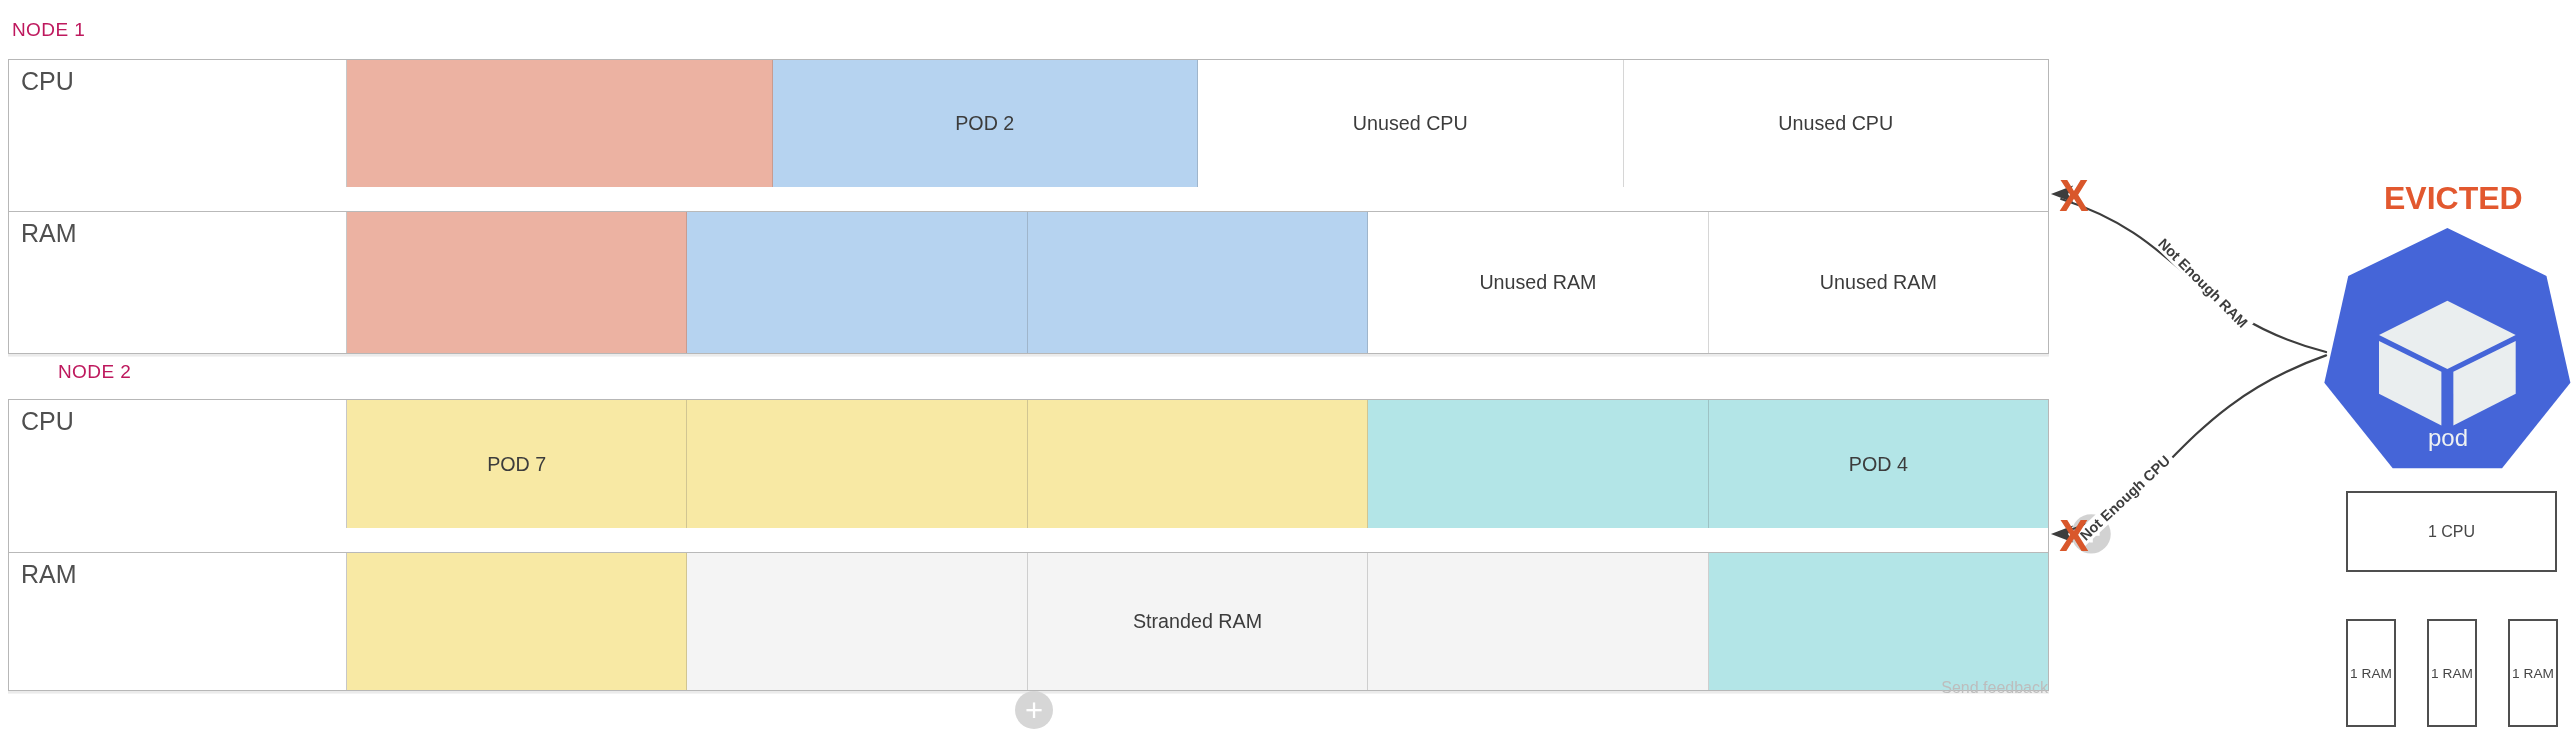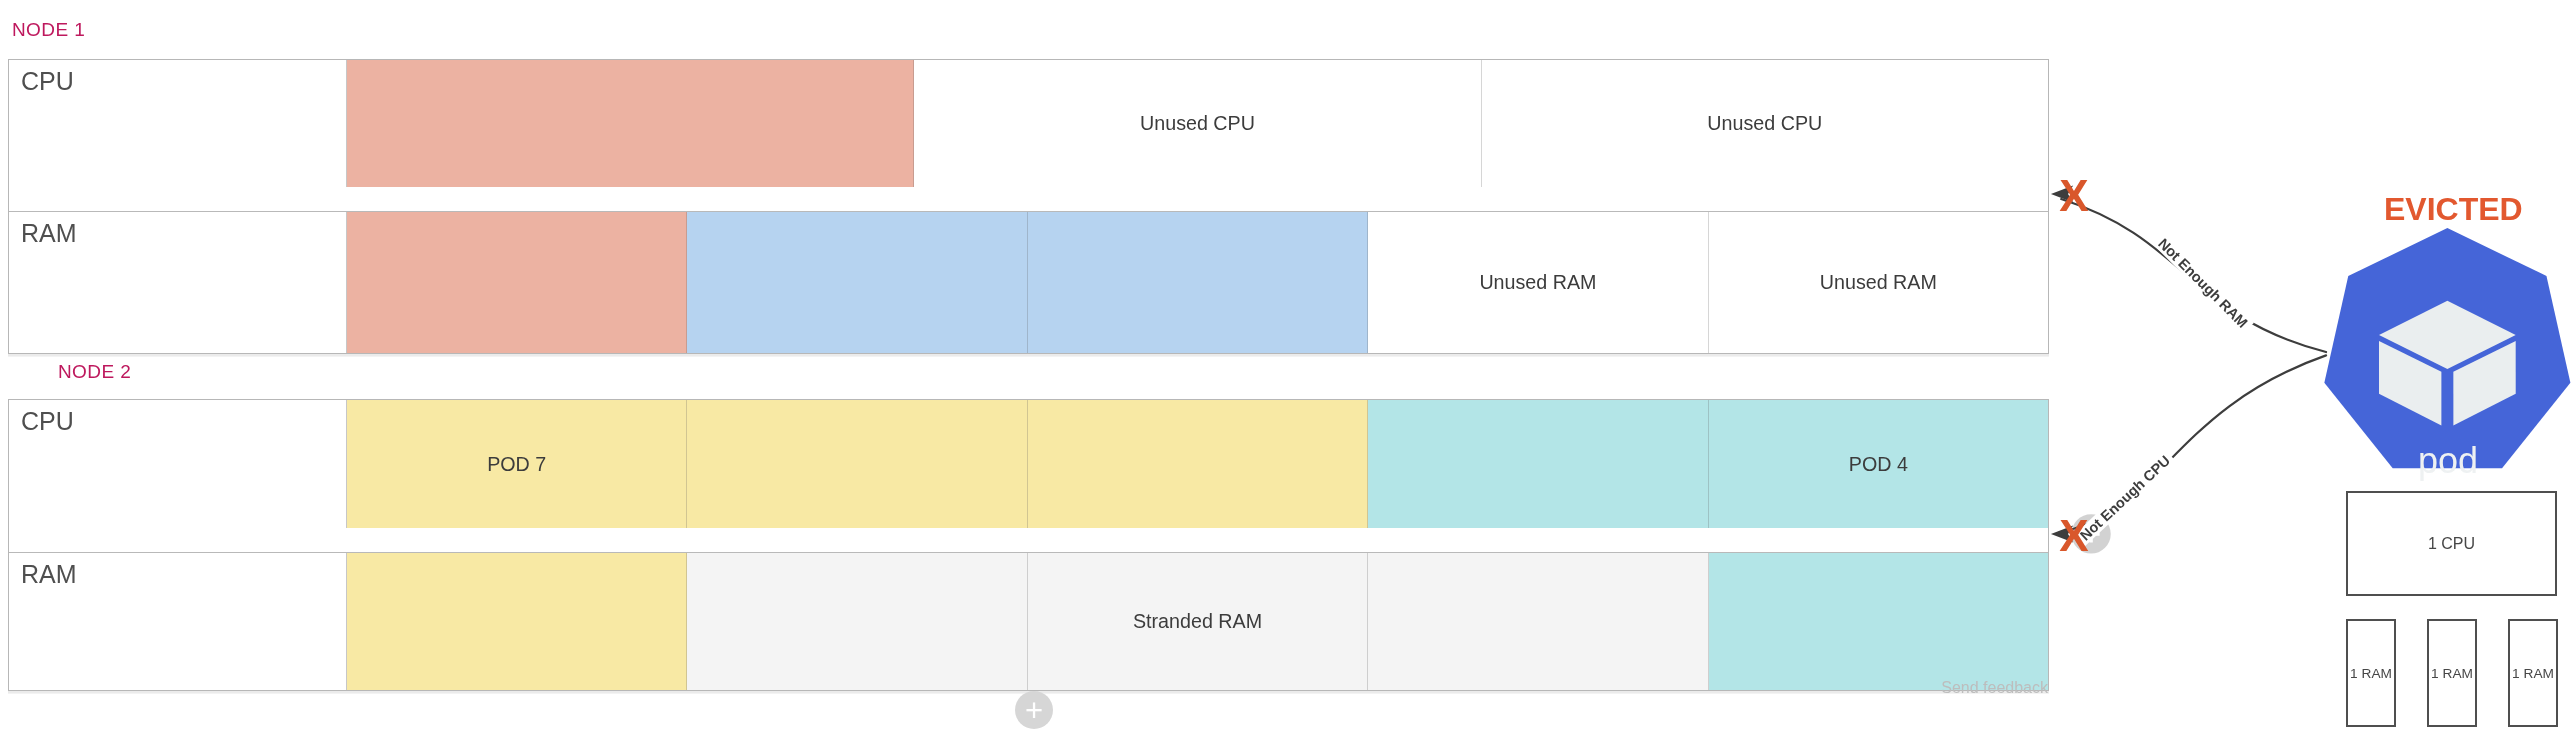"POD 2" div.unit { html: none -> <div> <span>POD 2</span> </div> }
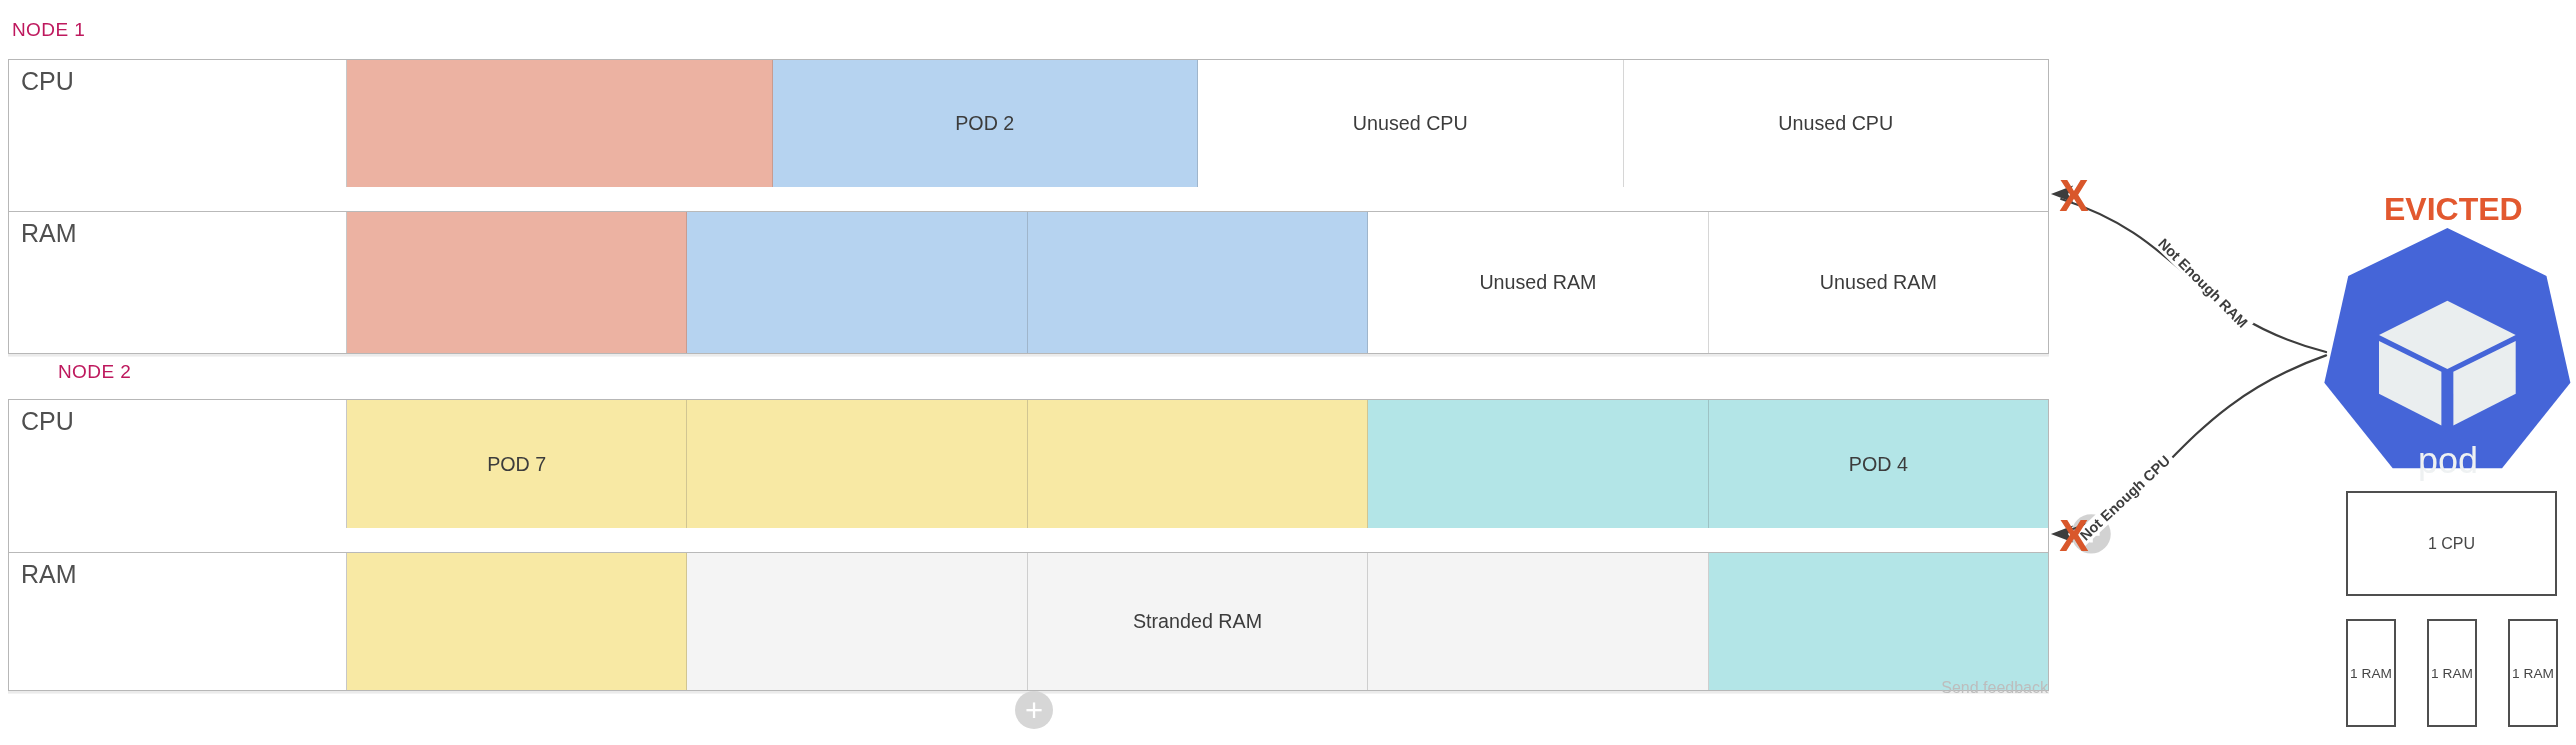"EVICTED" .evicted-title { margin-top: 11px -> none }
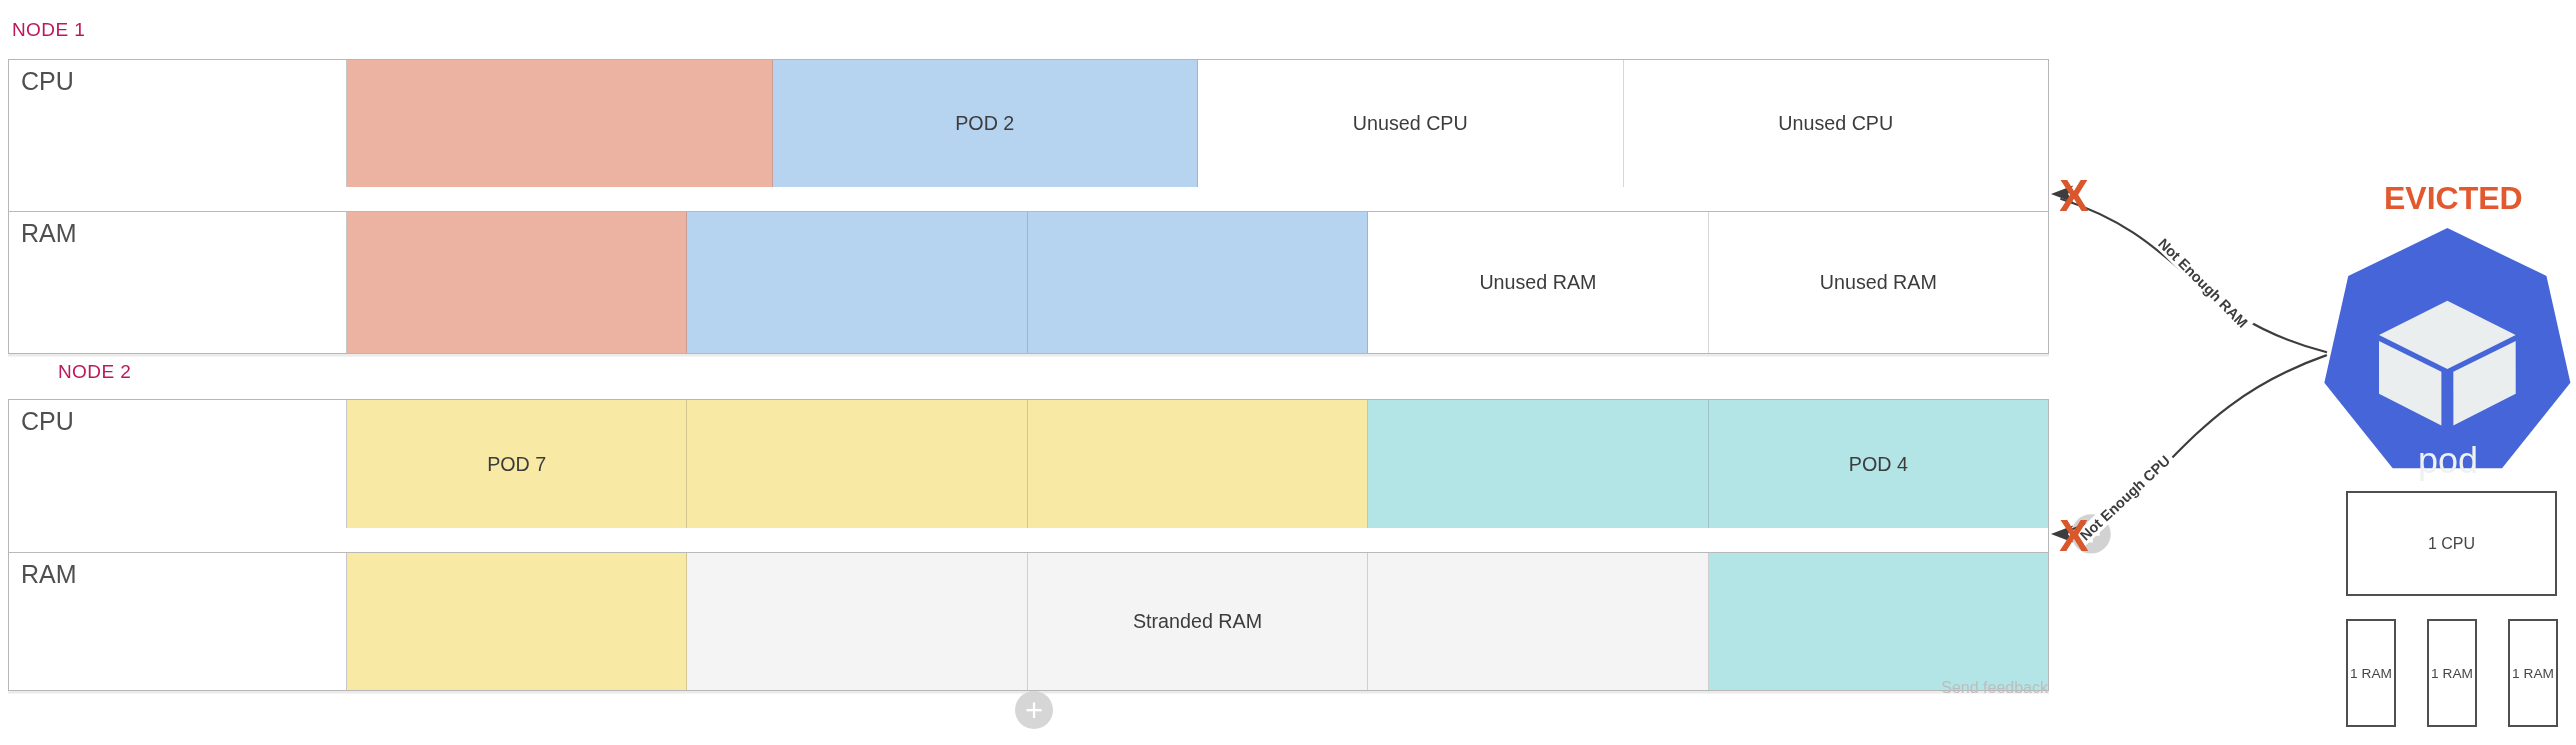"pod" .pod-label { font-size: 36px -> 24px; top: 440px -> 424px }
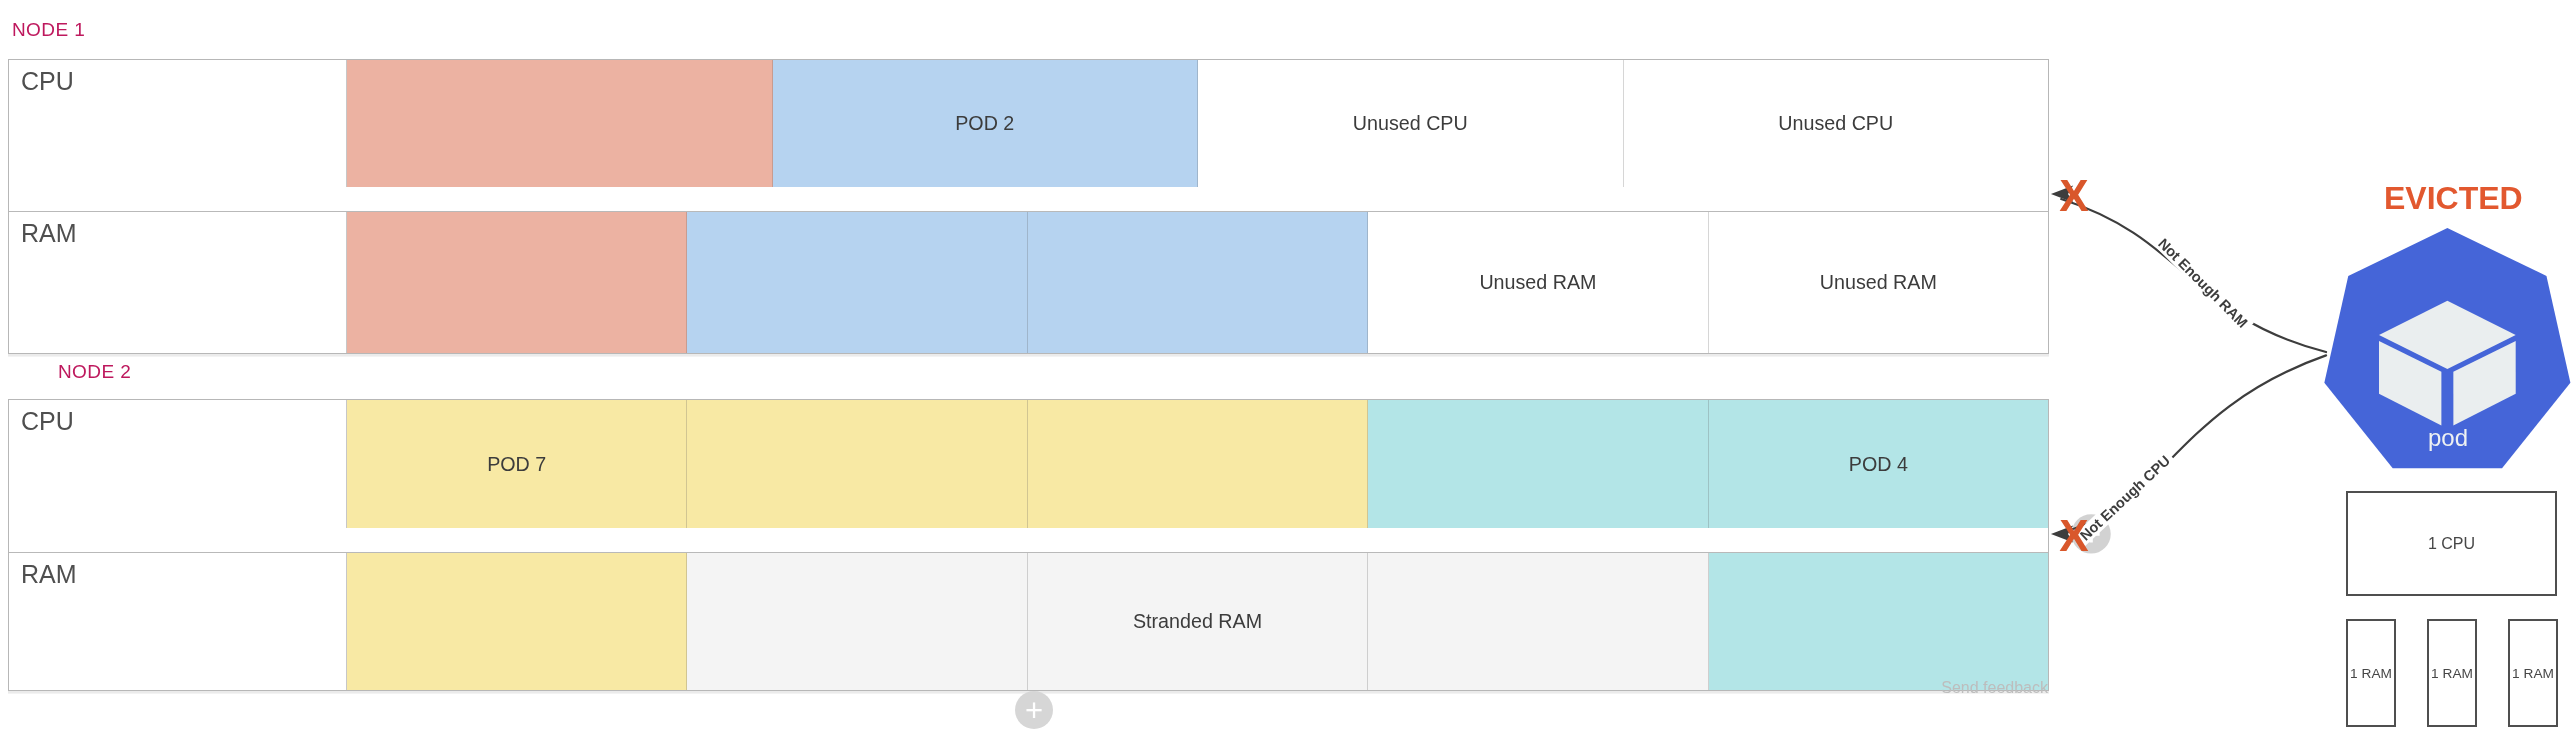"1 CPU" .cpu-request-box { height: 105px -> 81px }
